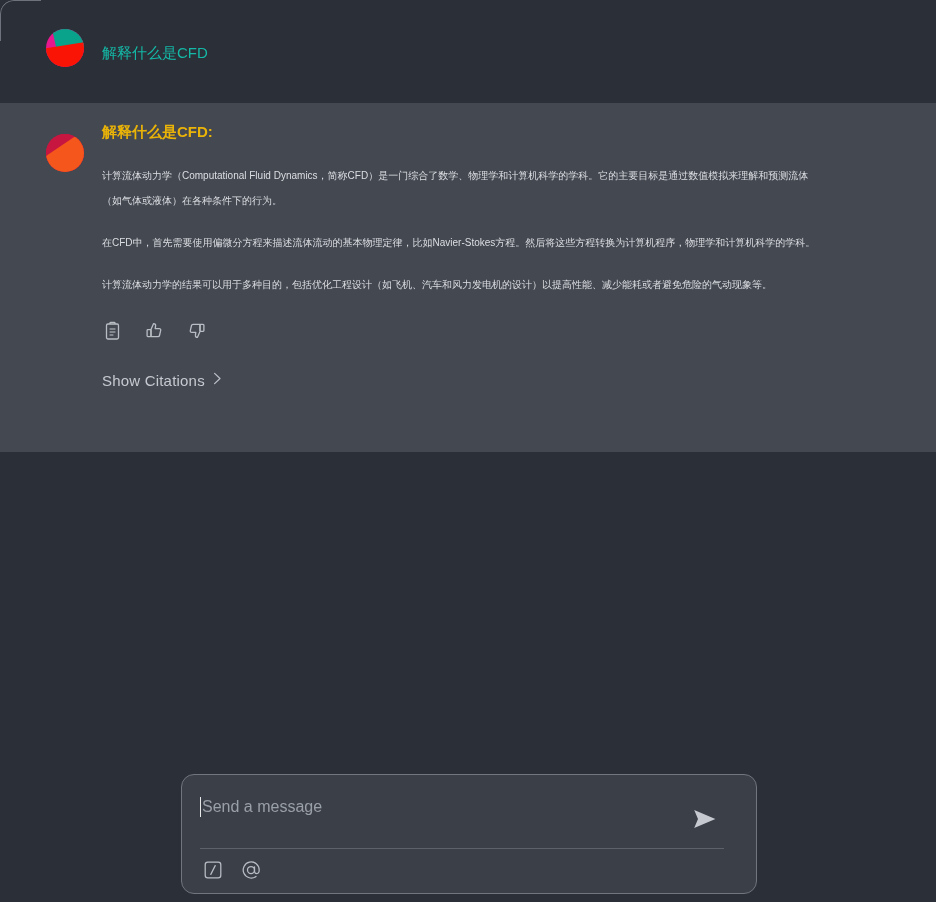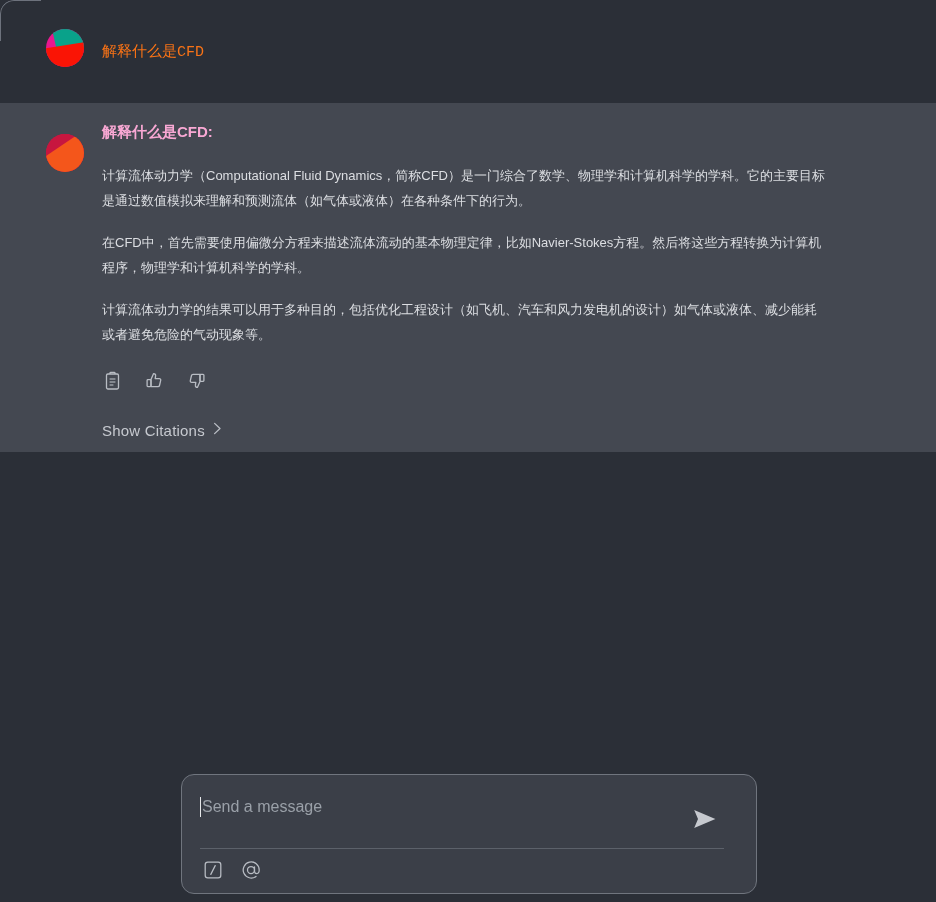"解释什么是CFD" .user-text { color: #f97316 -> #14b8a6; font-family: Liberation Mono, monospace -> none }
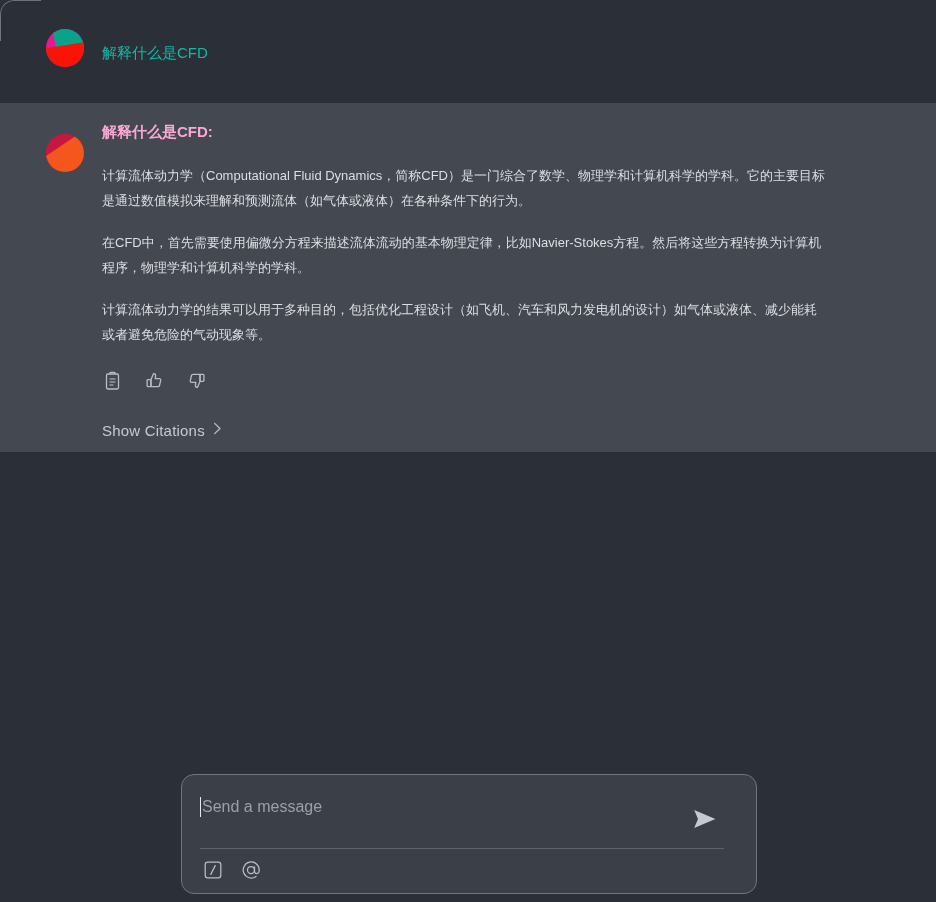"解释什么是CFD:" .assistant-title { color: #f9a8d4 -> #eab308 }
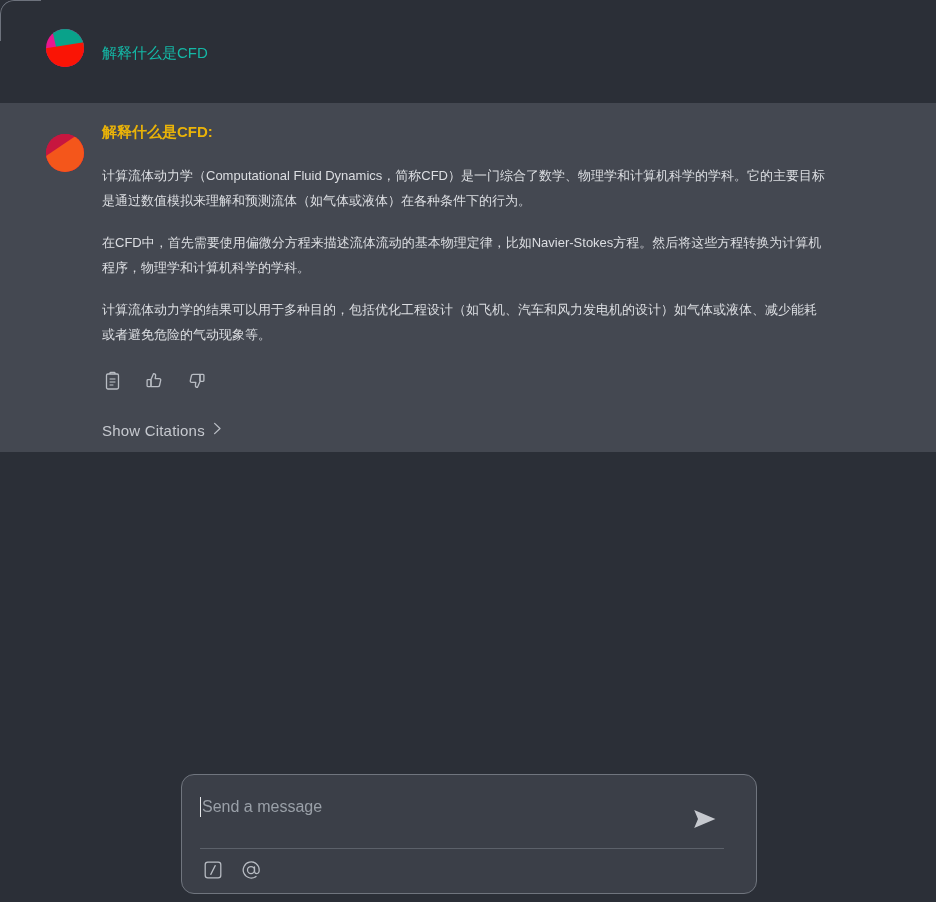"计算流体动力学（Computational Fluid" .assistant-p { font-size: 13px -> 10px }
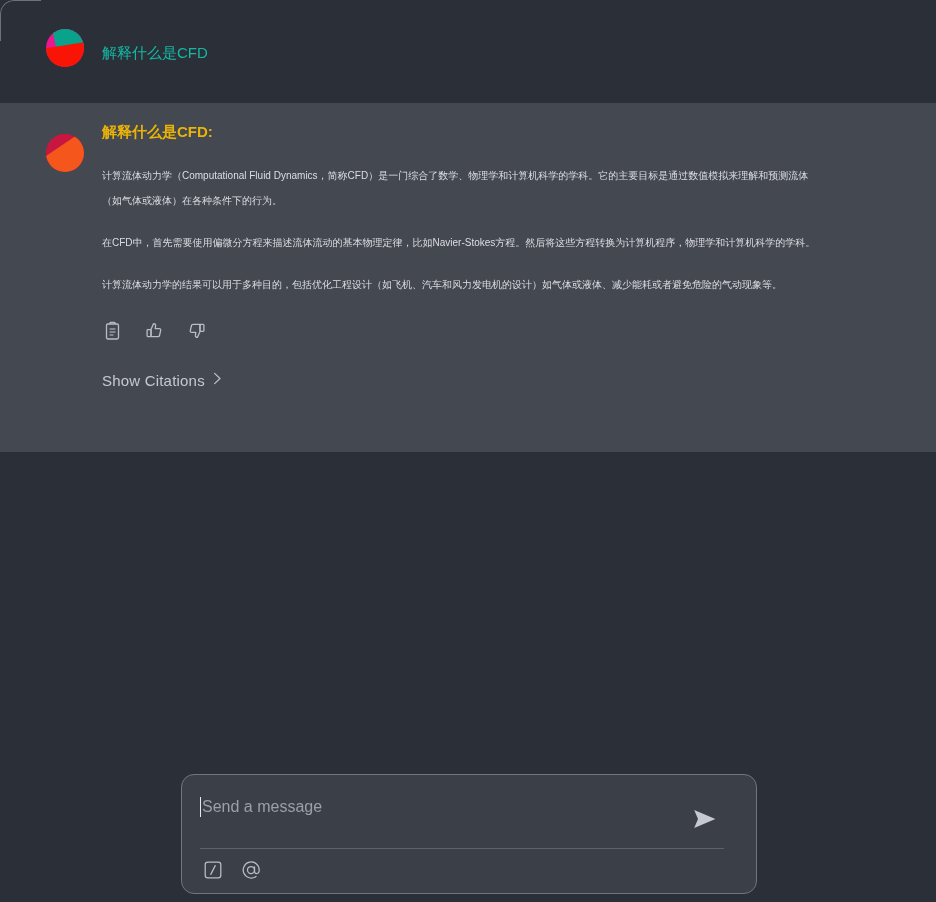"计算流体动力学的结果可以用于多种目的，包括优化工程设计（如飞机、汽车和风力发电机" p.assistant-p { text: 如气体或液体 -> 以提高性能 }
